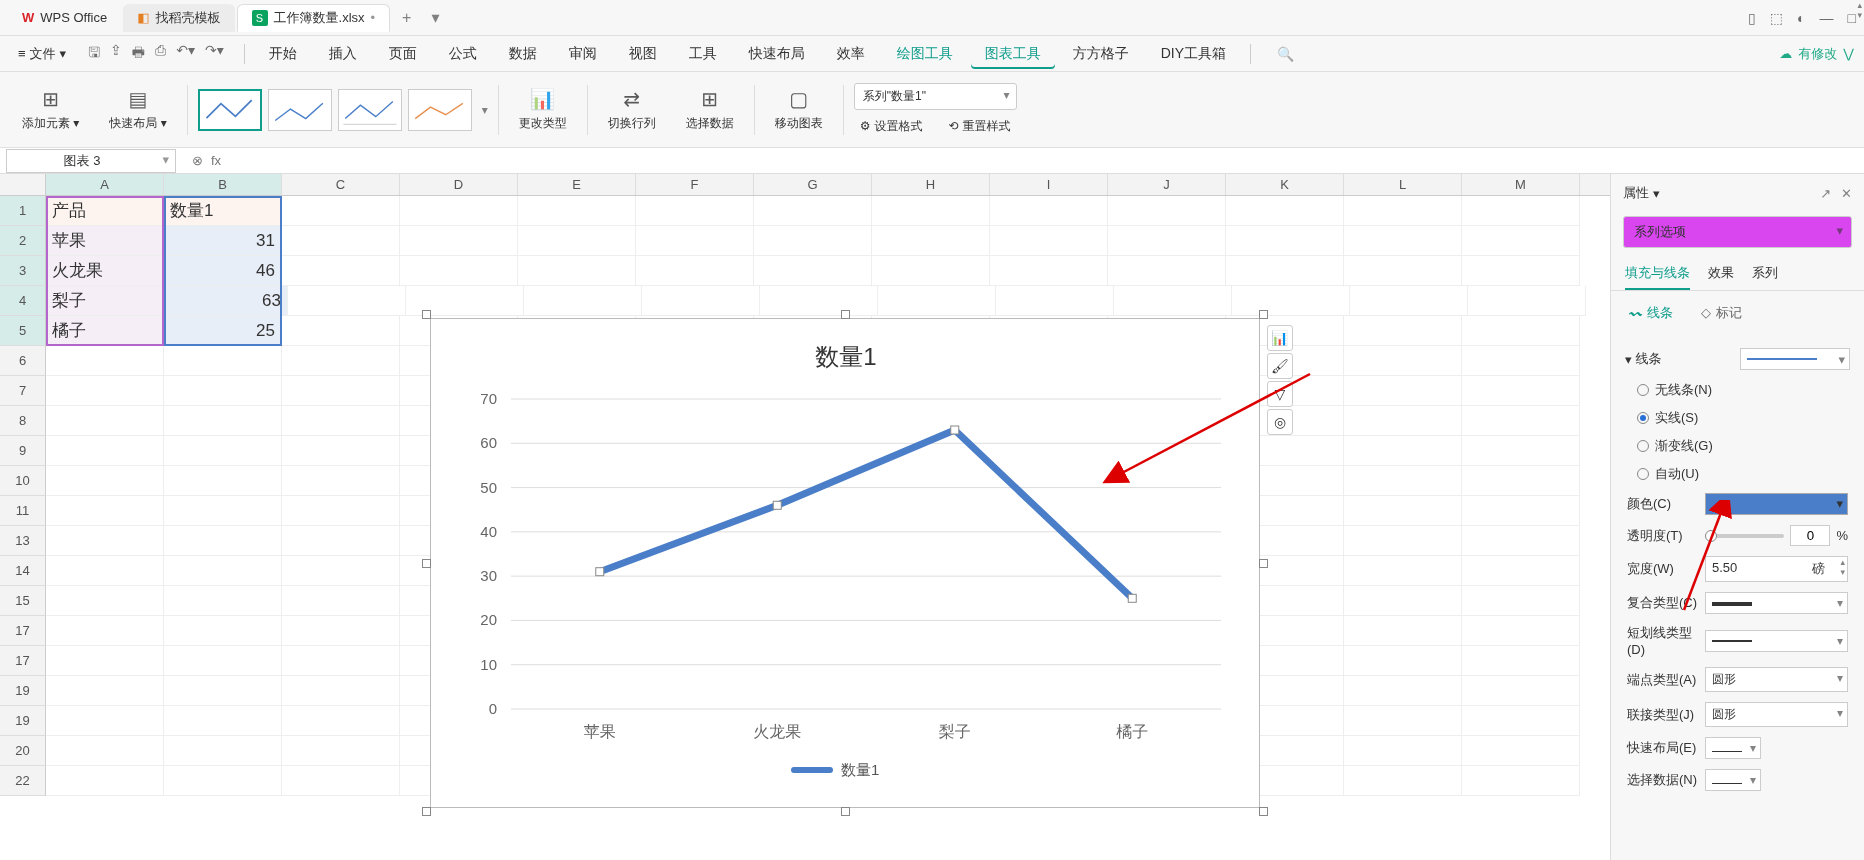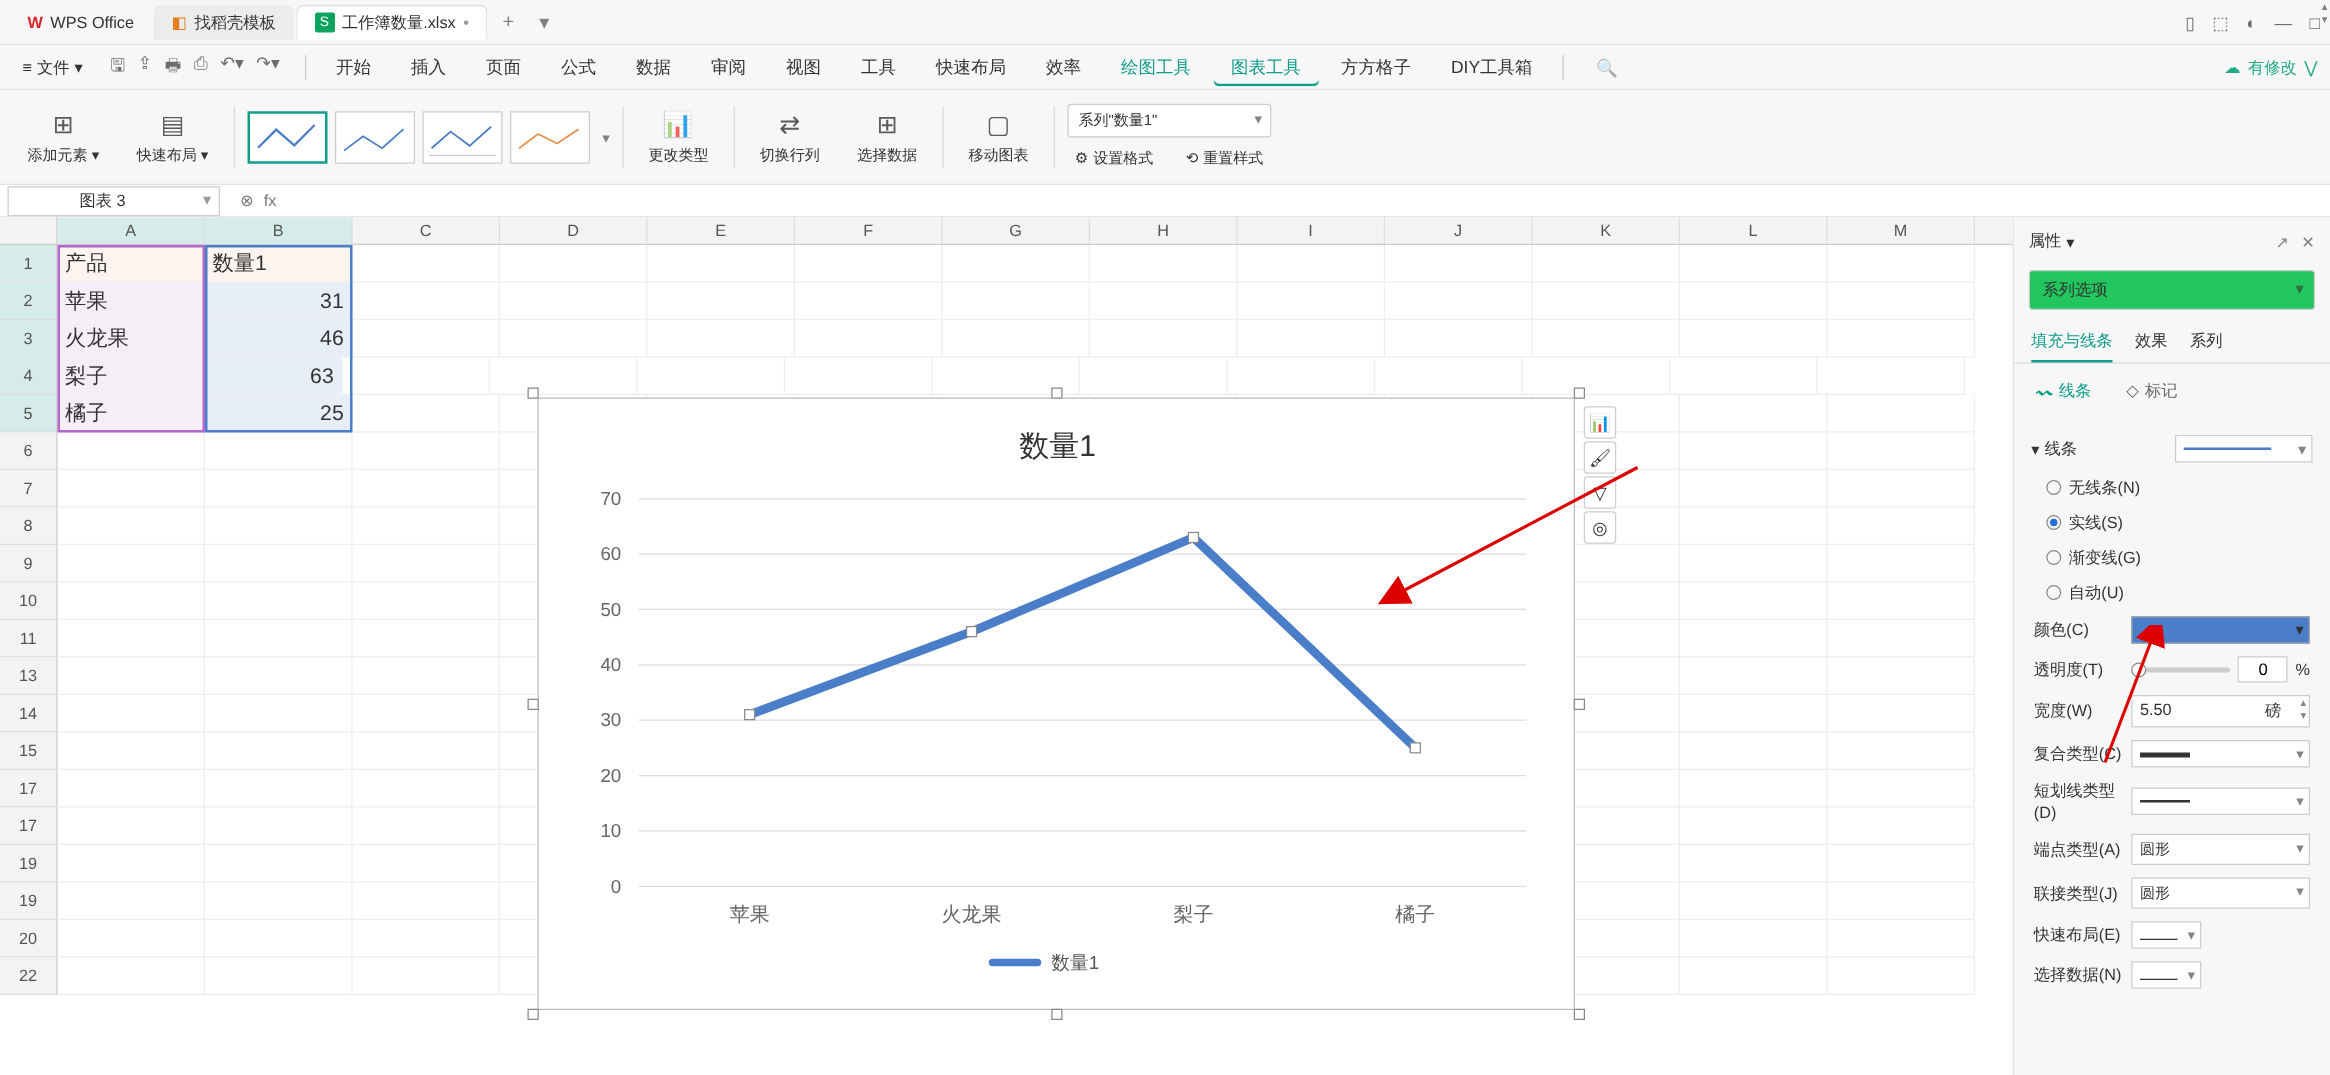"系列选项" .panel-dropdown { background: #22c55e -> #d946ef }
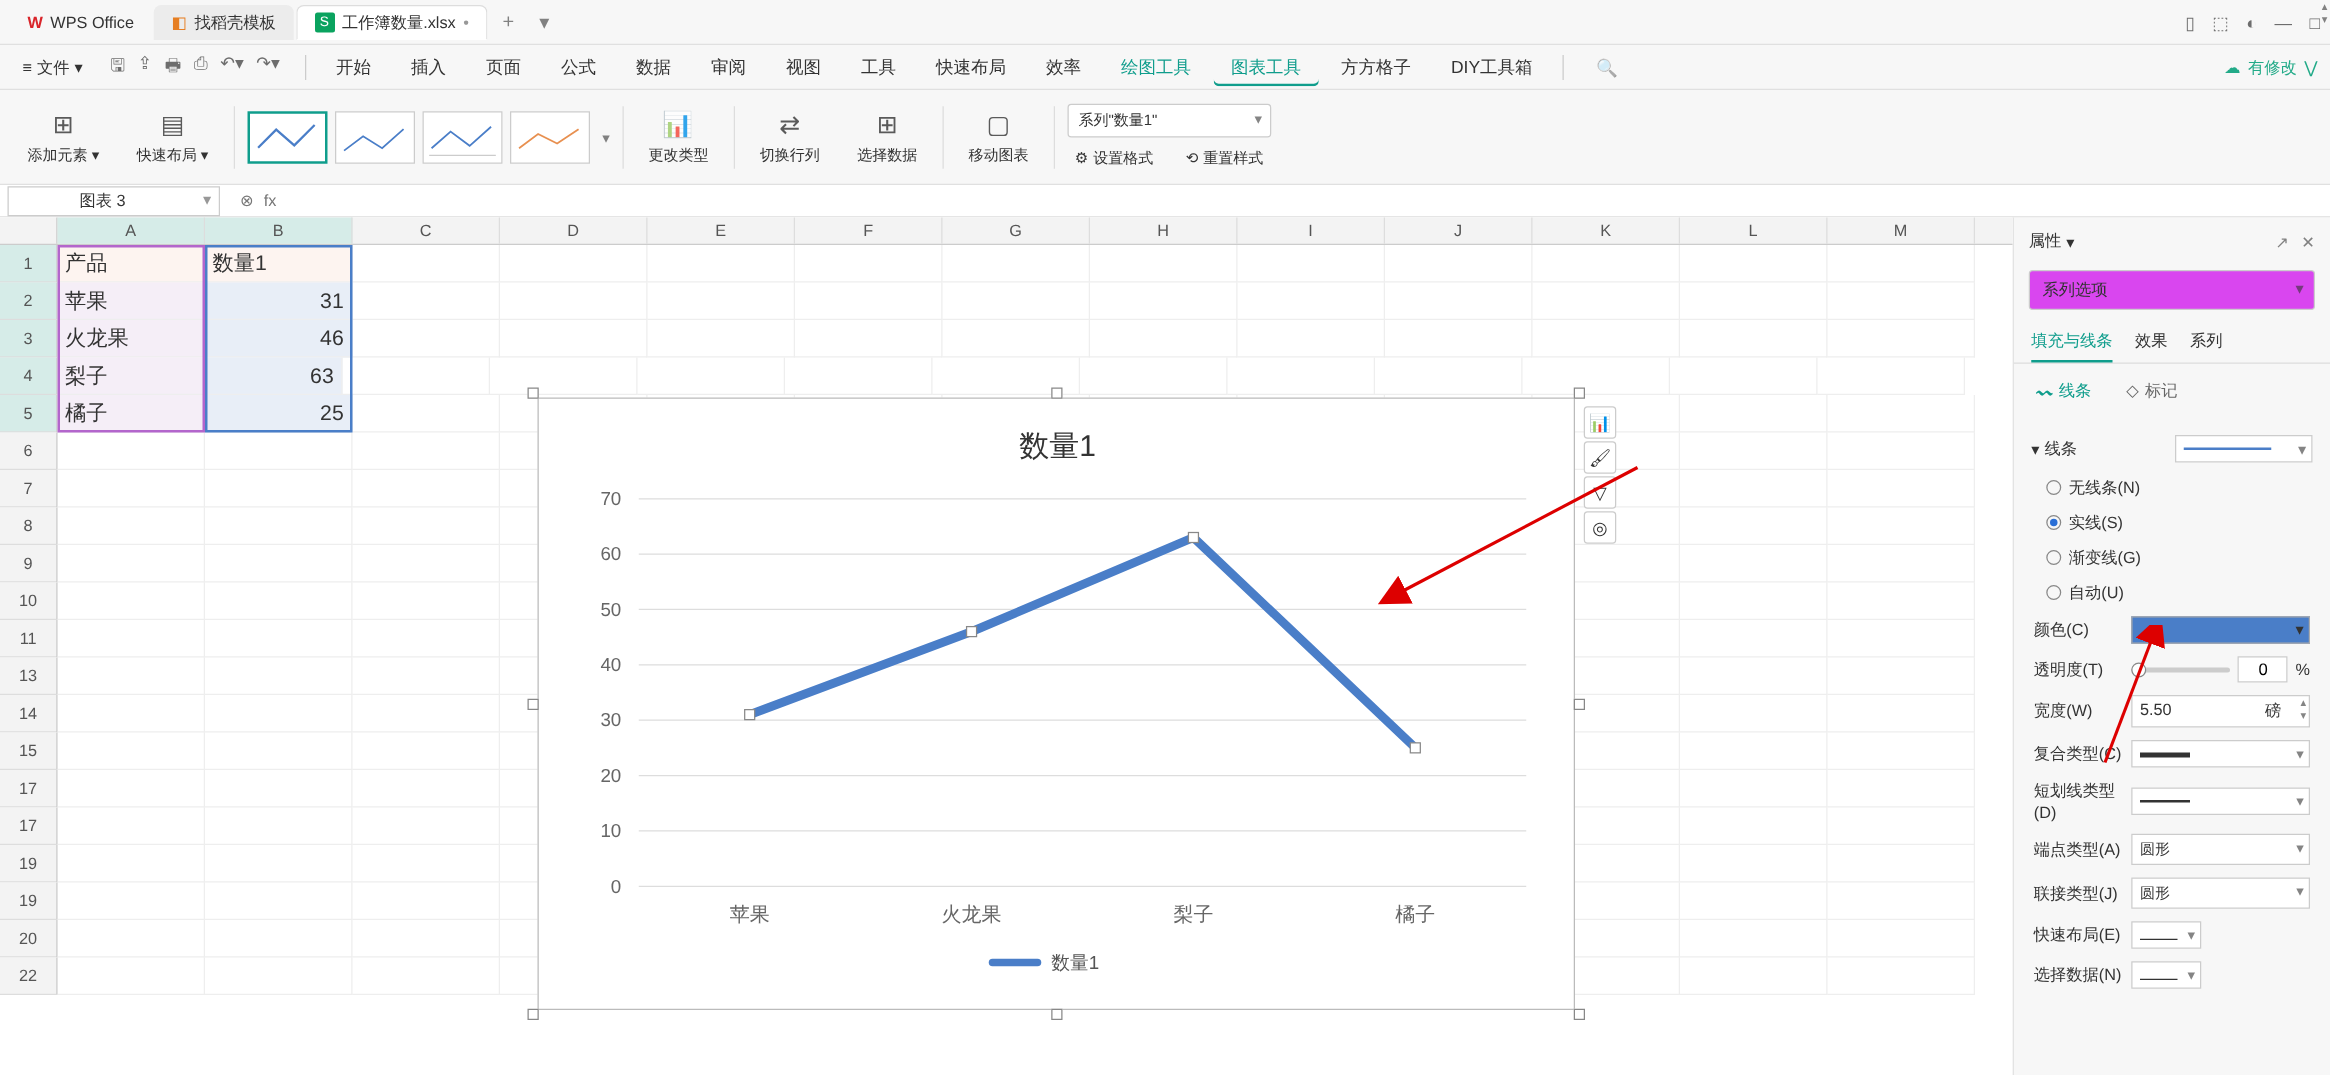"63" div.cell { width: 110px -> 124px }
